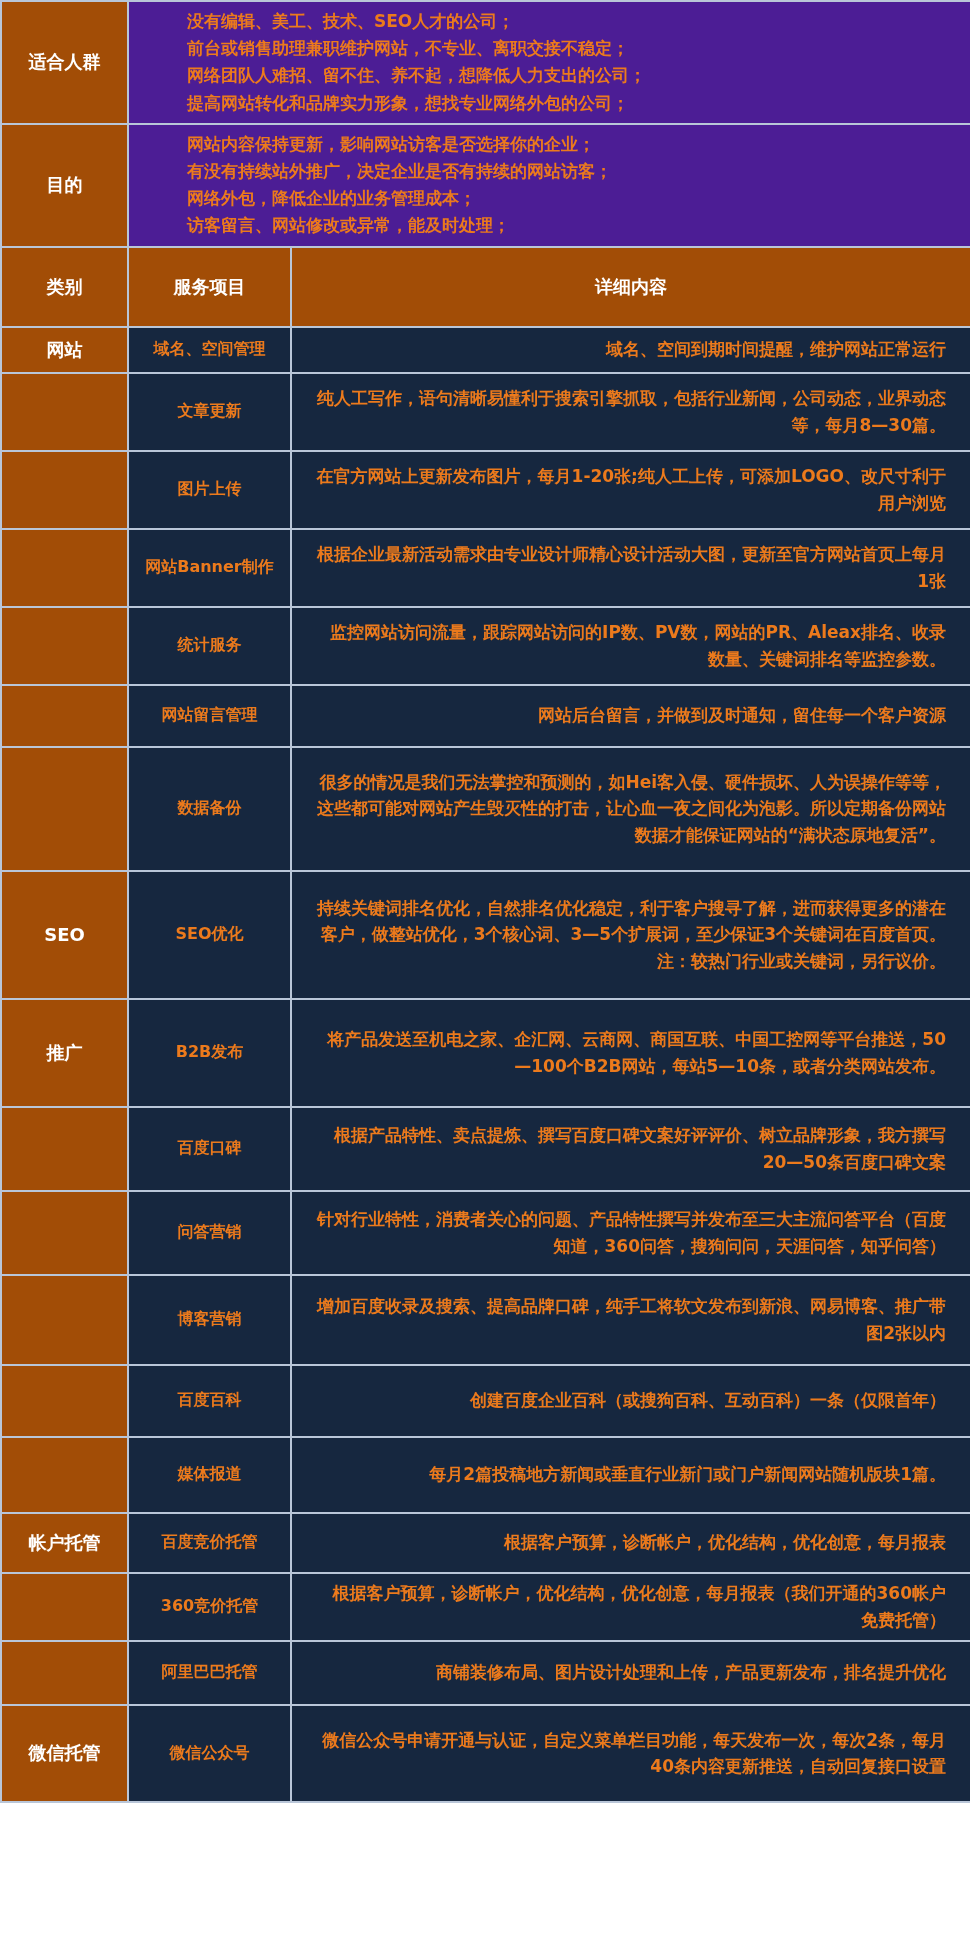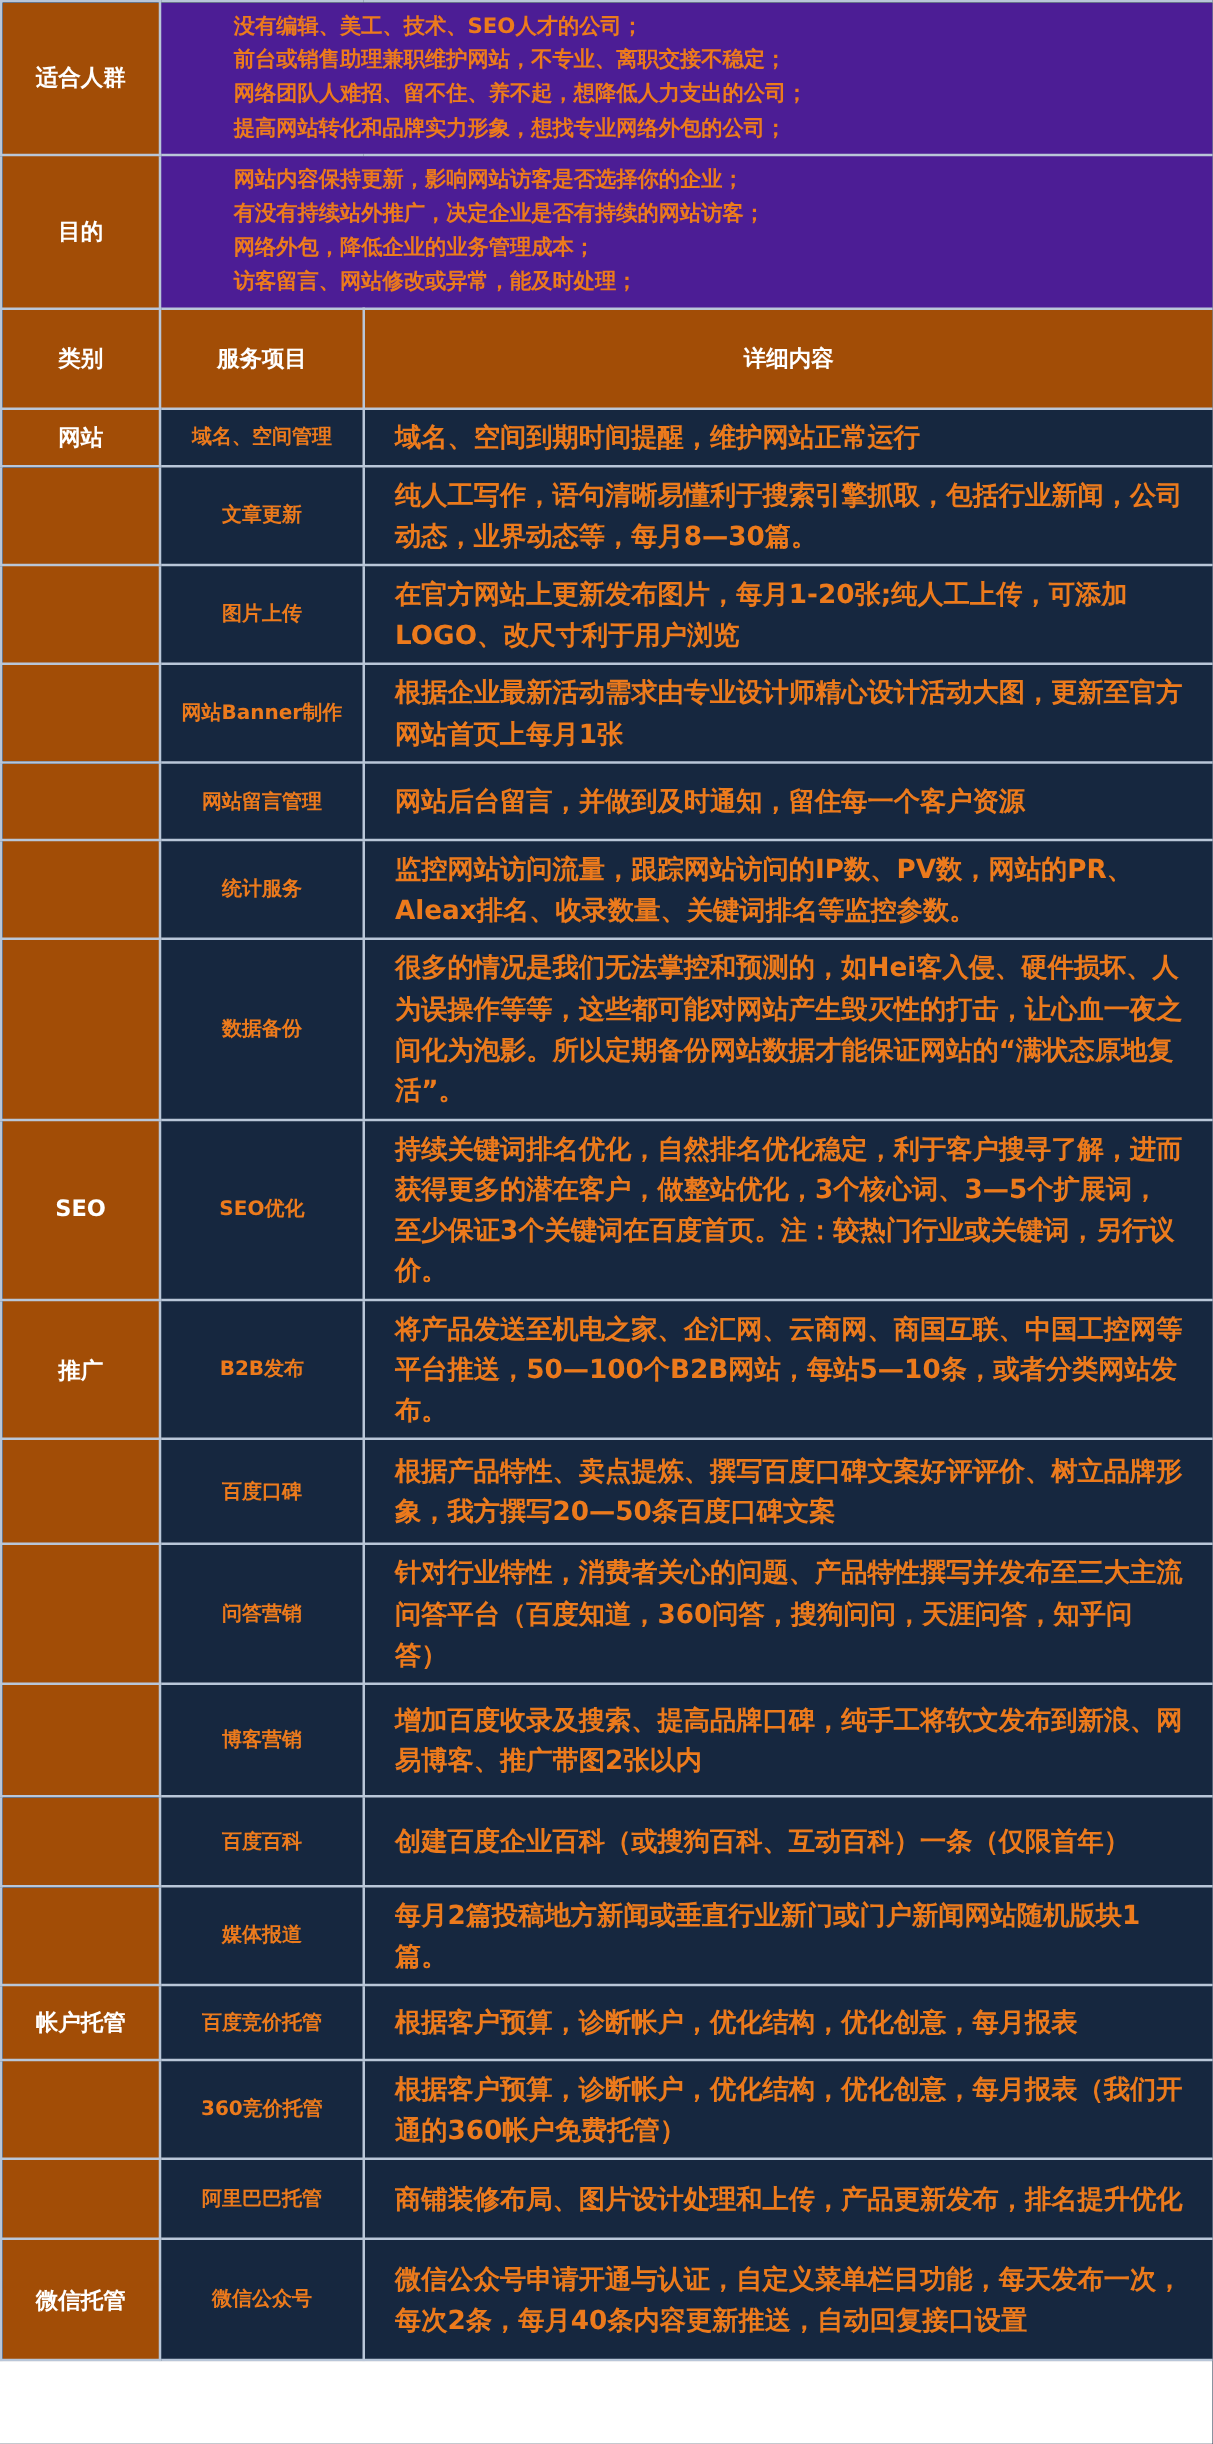"域名、空间到期时间提醒，维护网站正常运行" td.det { font-size: 21px -> 17px; text-align: left -> right }
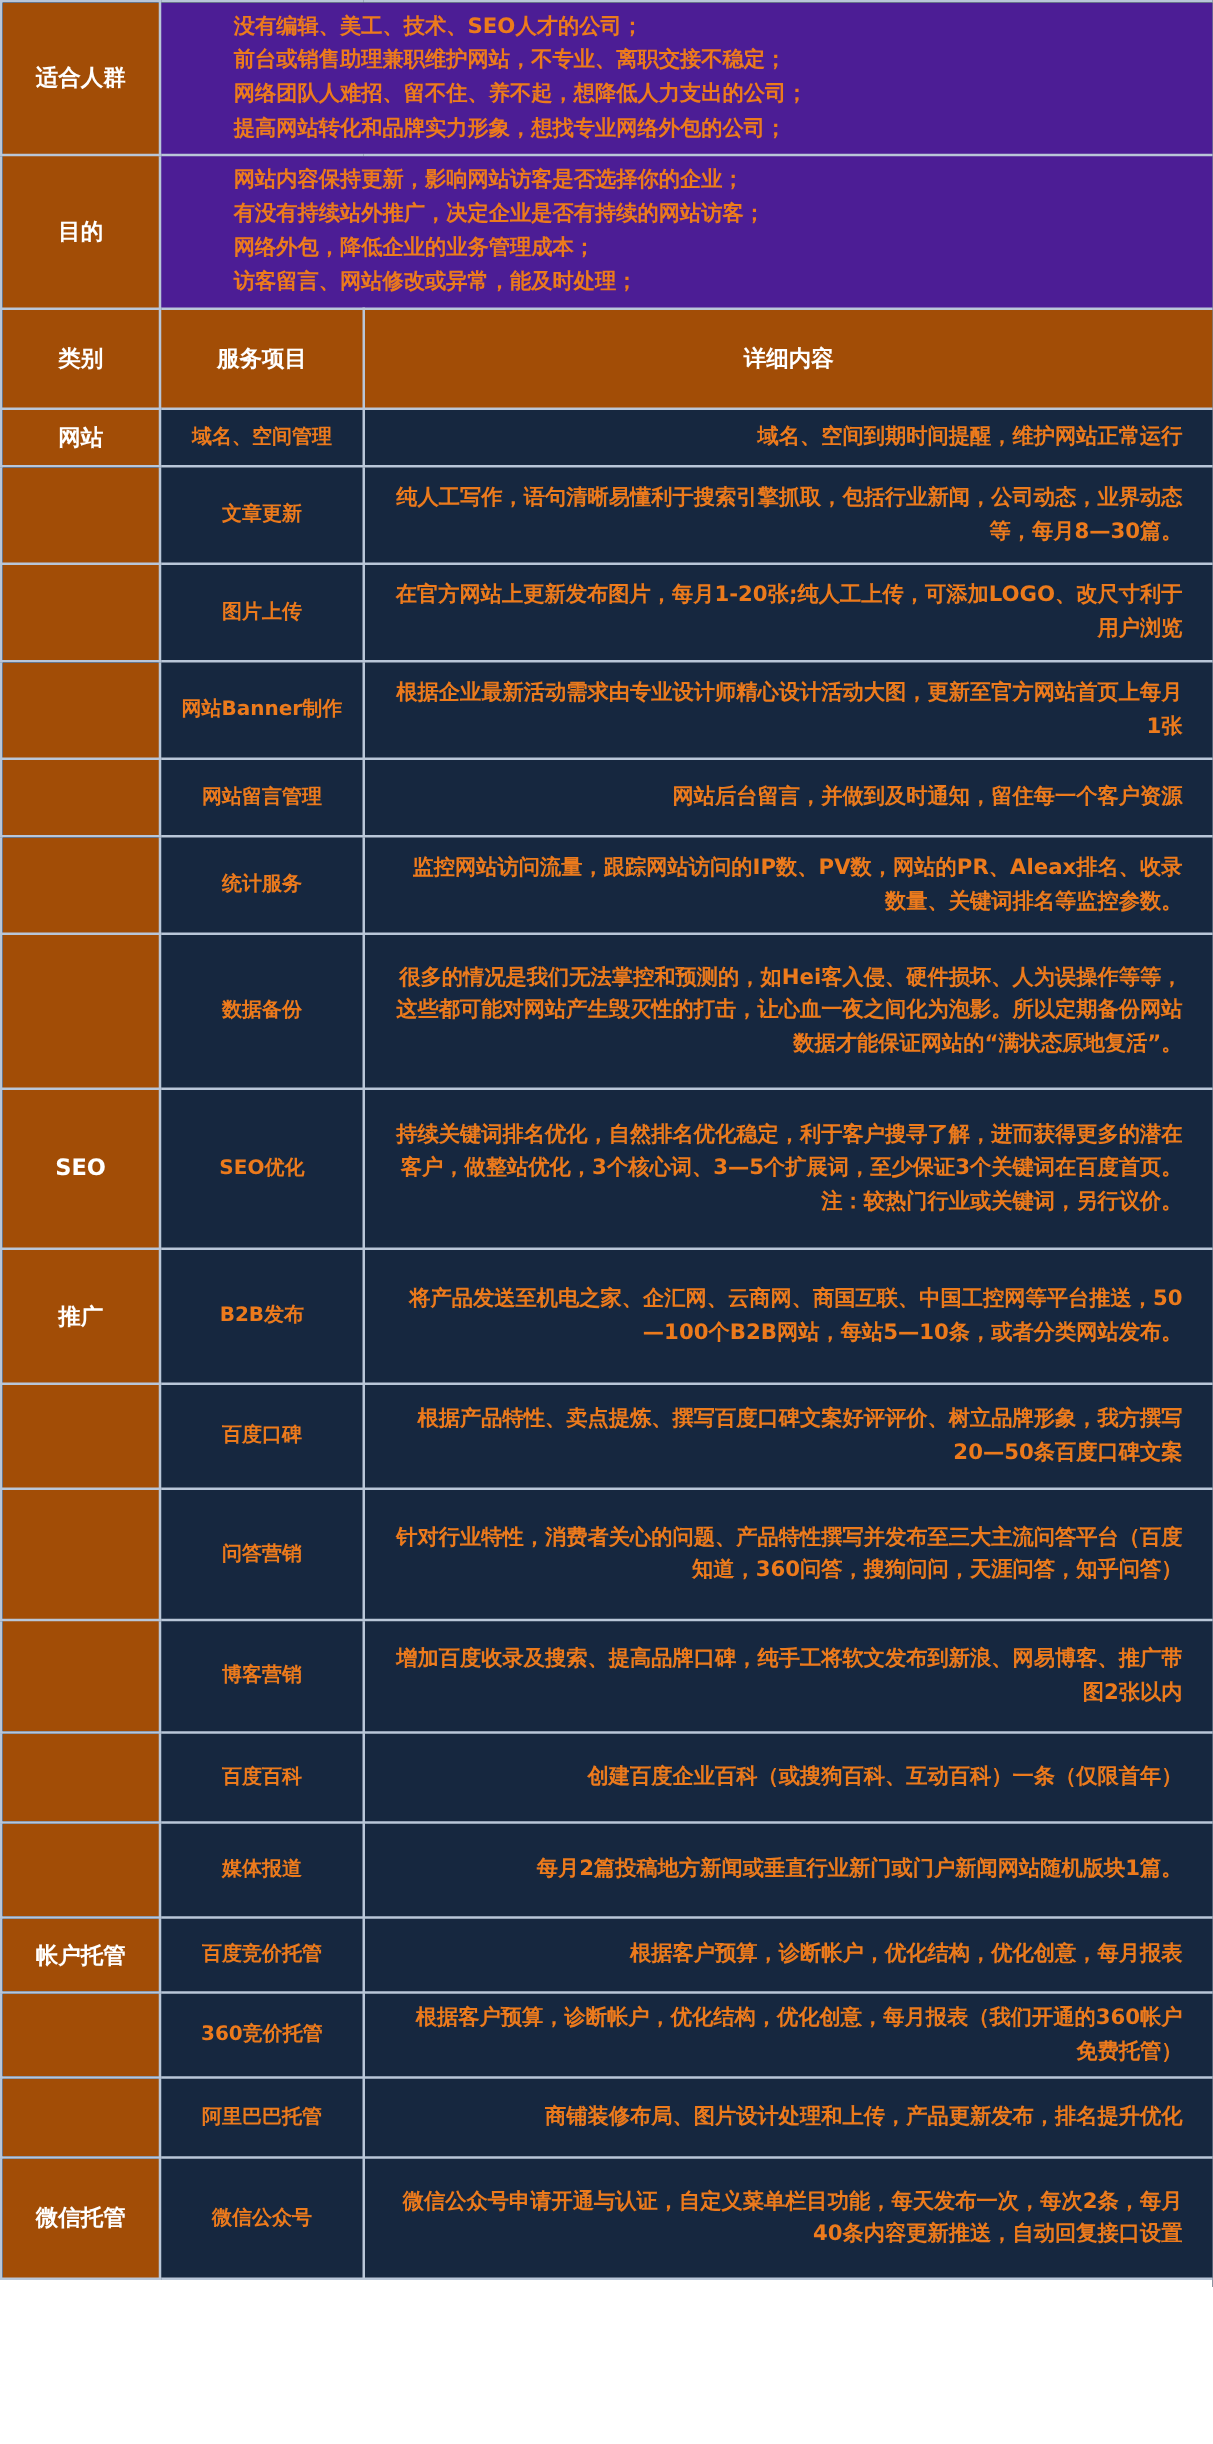"网站留言管理" tr { order: before "统计服务" -> after "统计服务" }
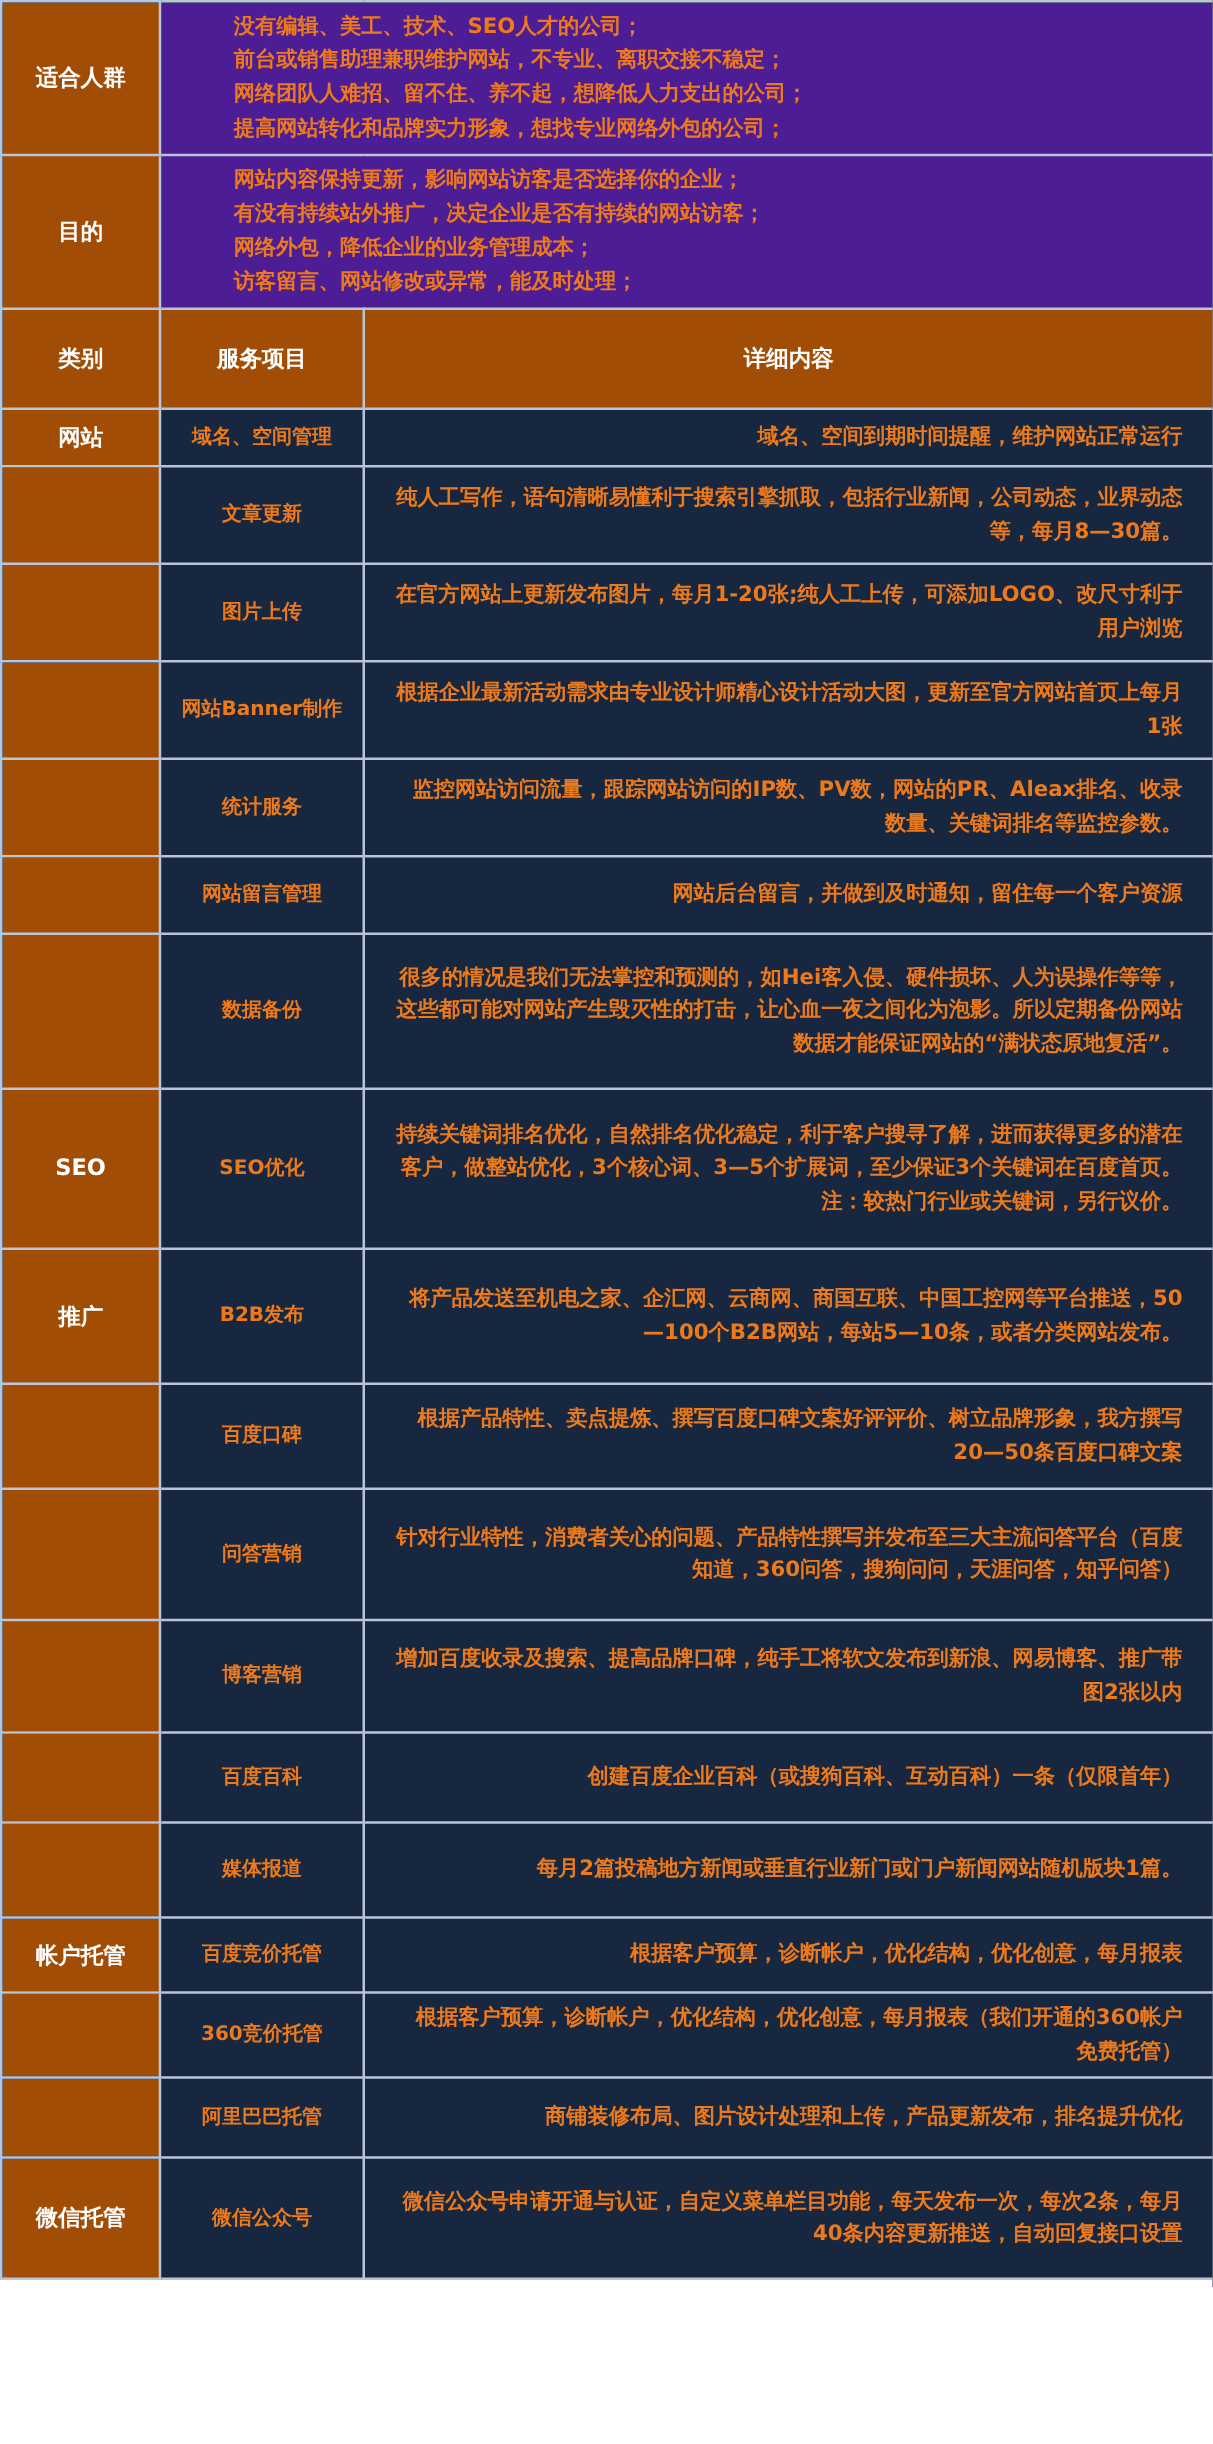"问答营销" tr { height: 105px -> 84px }
